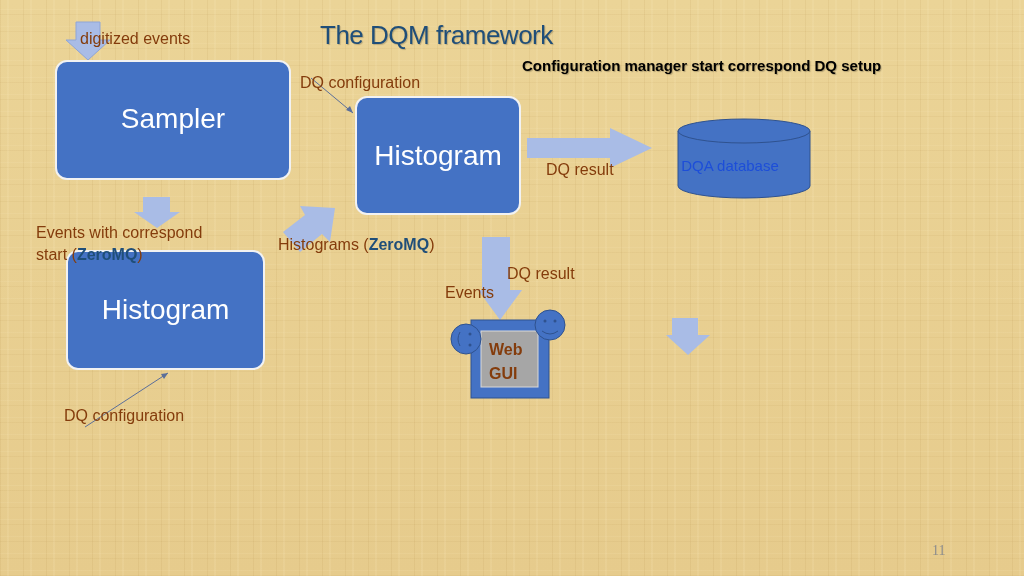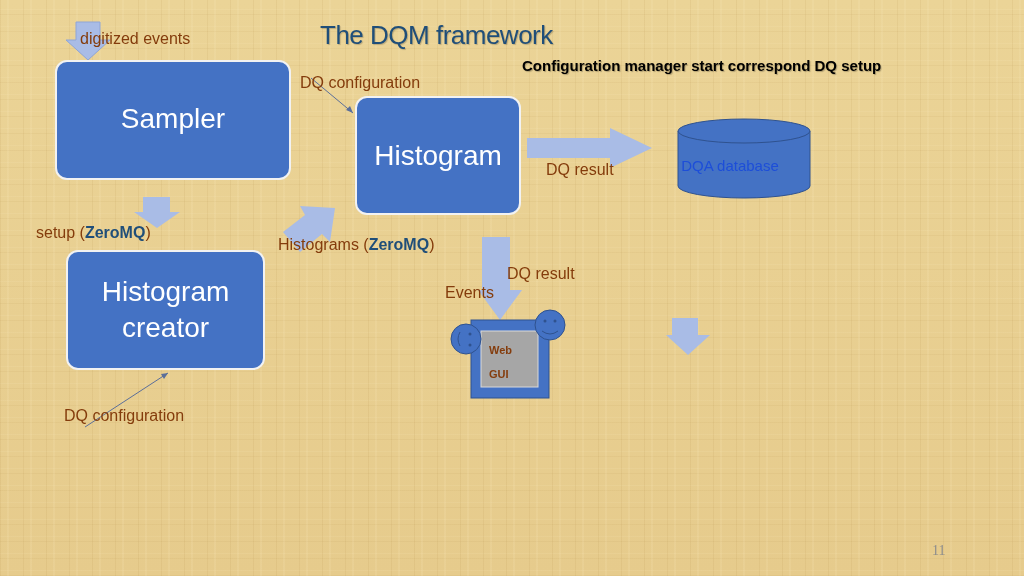"Events with correspond" div { html: none -> <div>Events with correspond</div> }
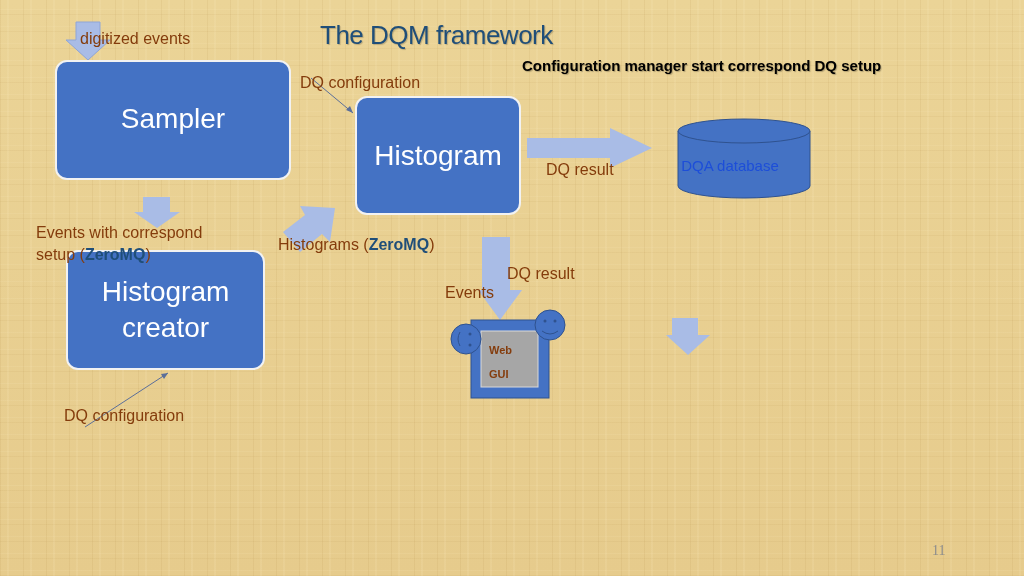"setup" span { text: setup -> start }
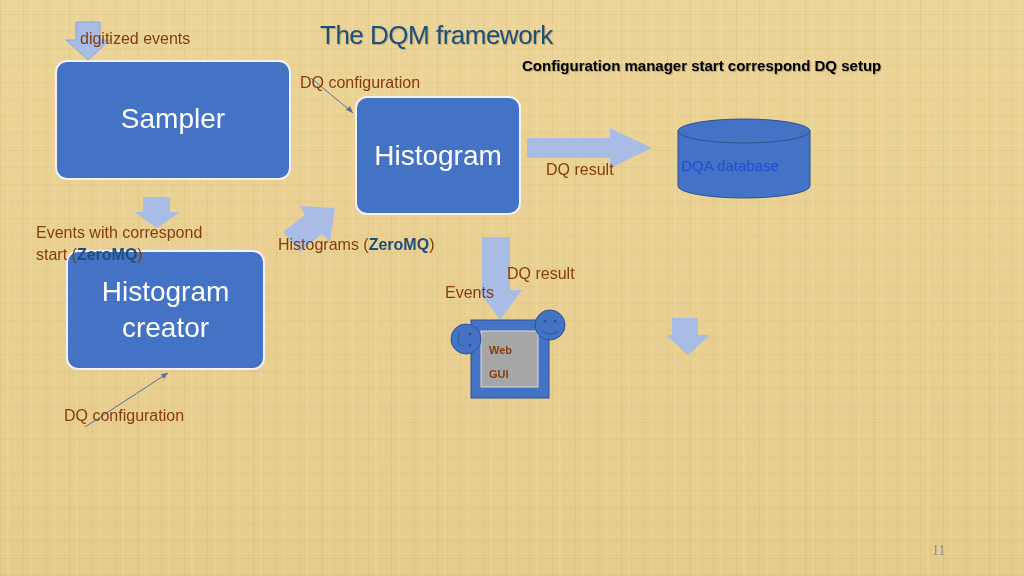"creator" span { html: <span>creator</span> -> none }
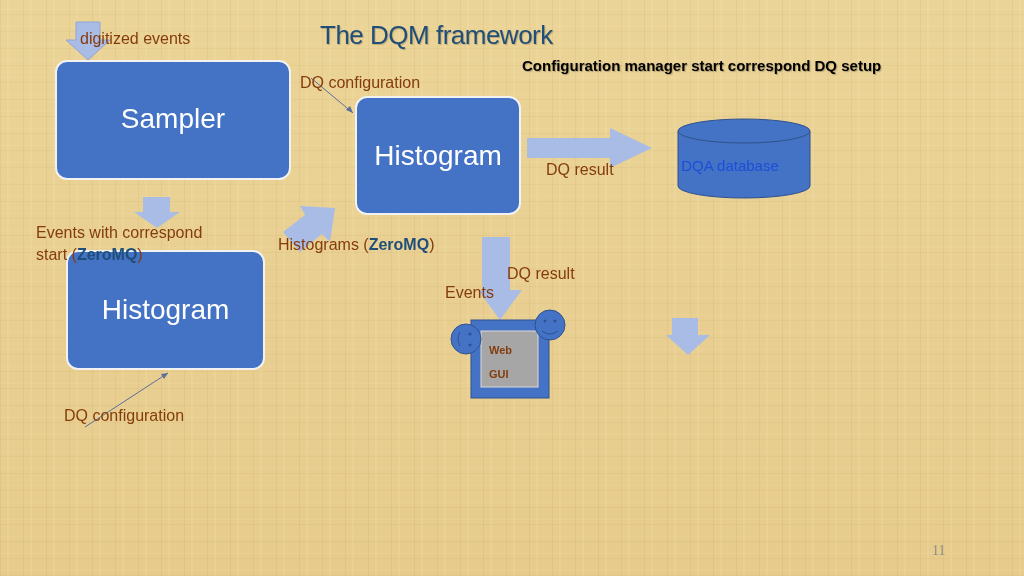"Web" div.abs { font-size: 11px -> 16px }
